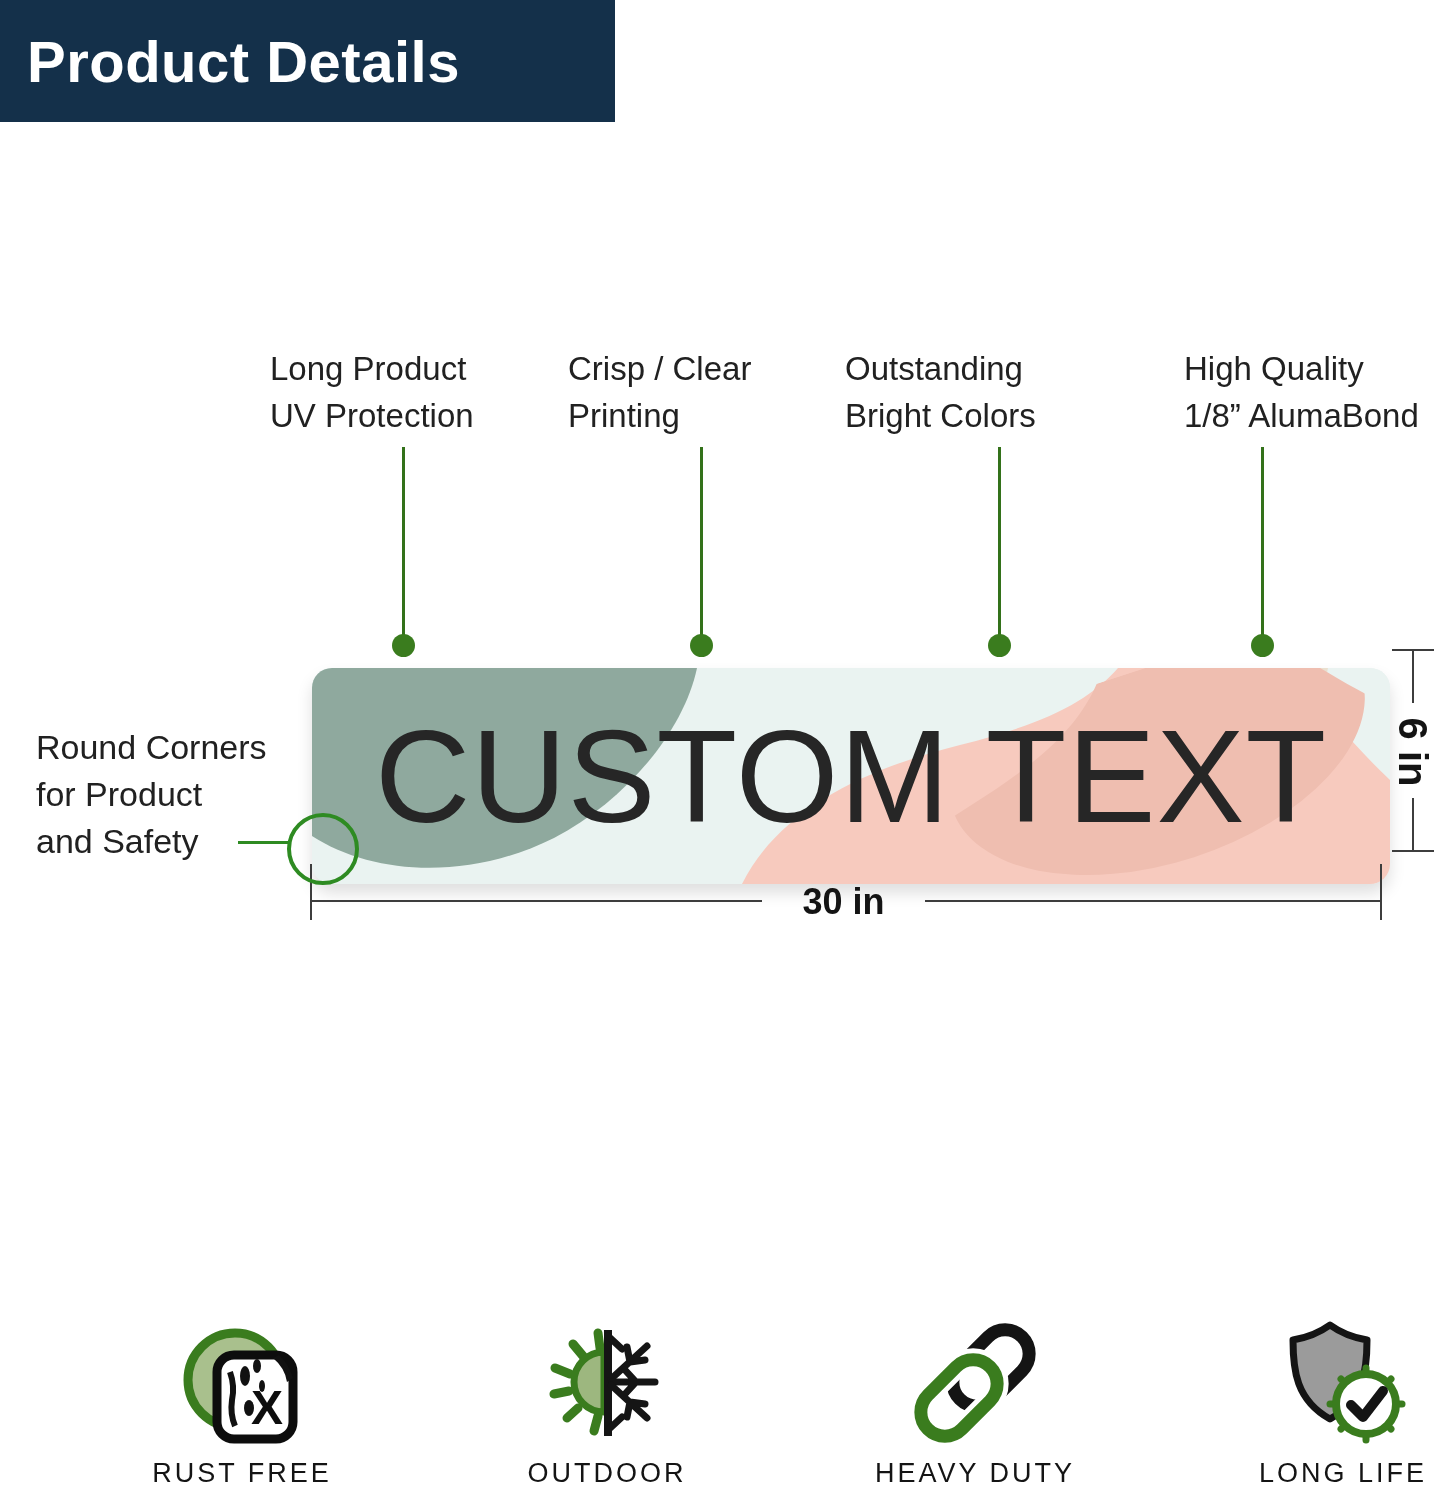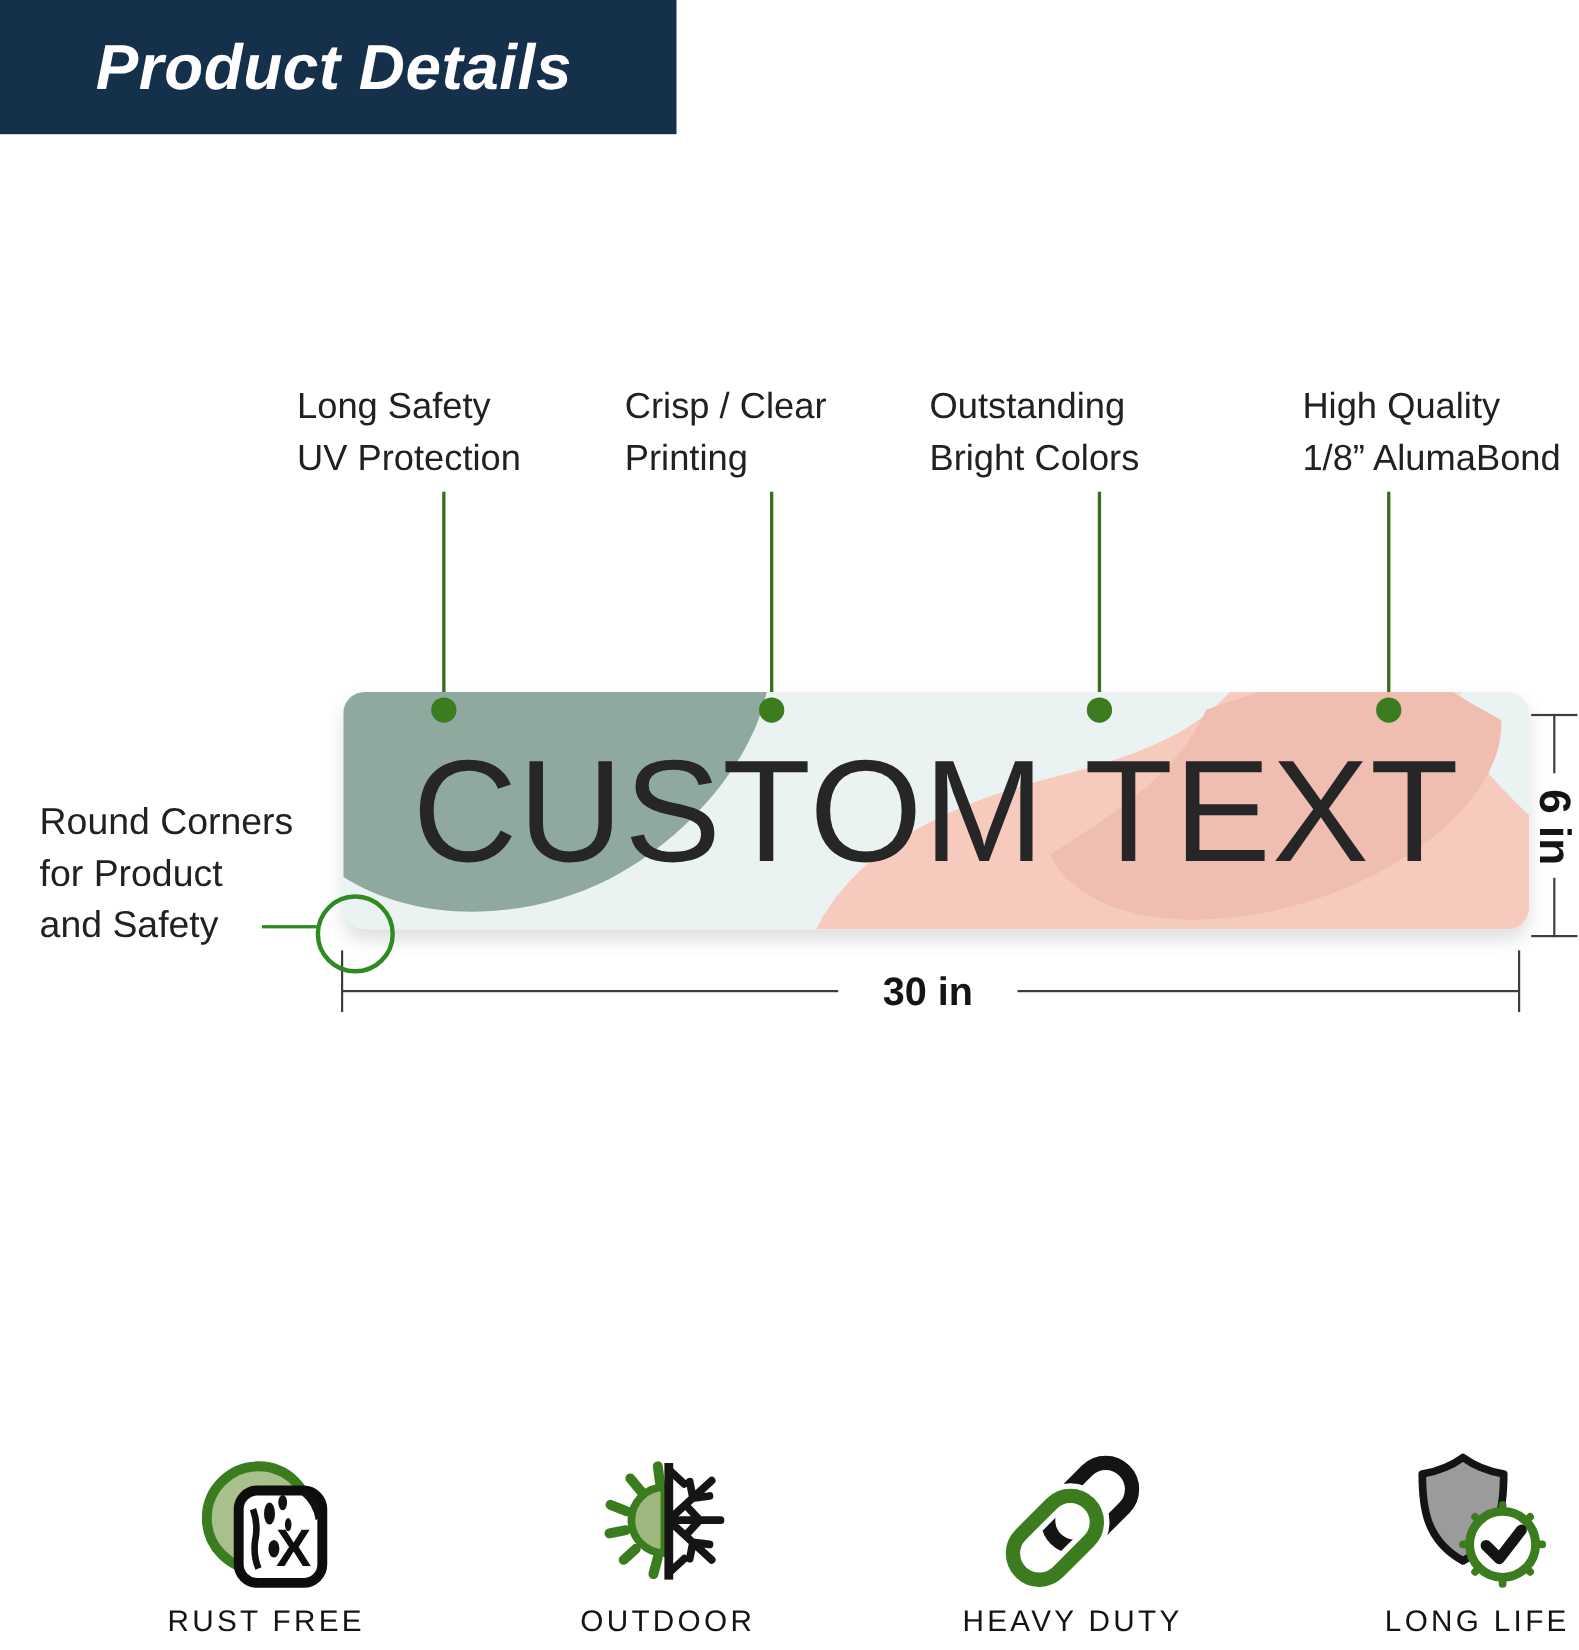"Product Details" .header span { font-style: italic -> none; padding-left: 87px -> 27px }
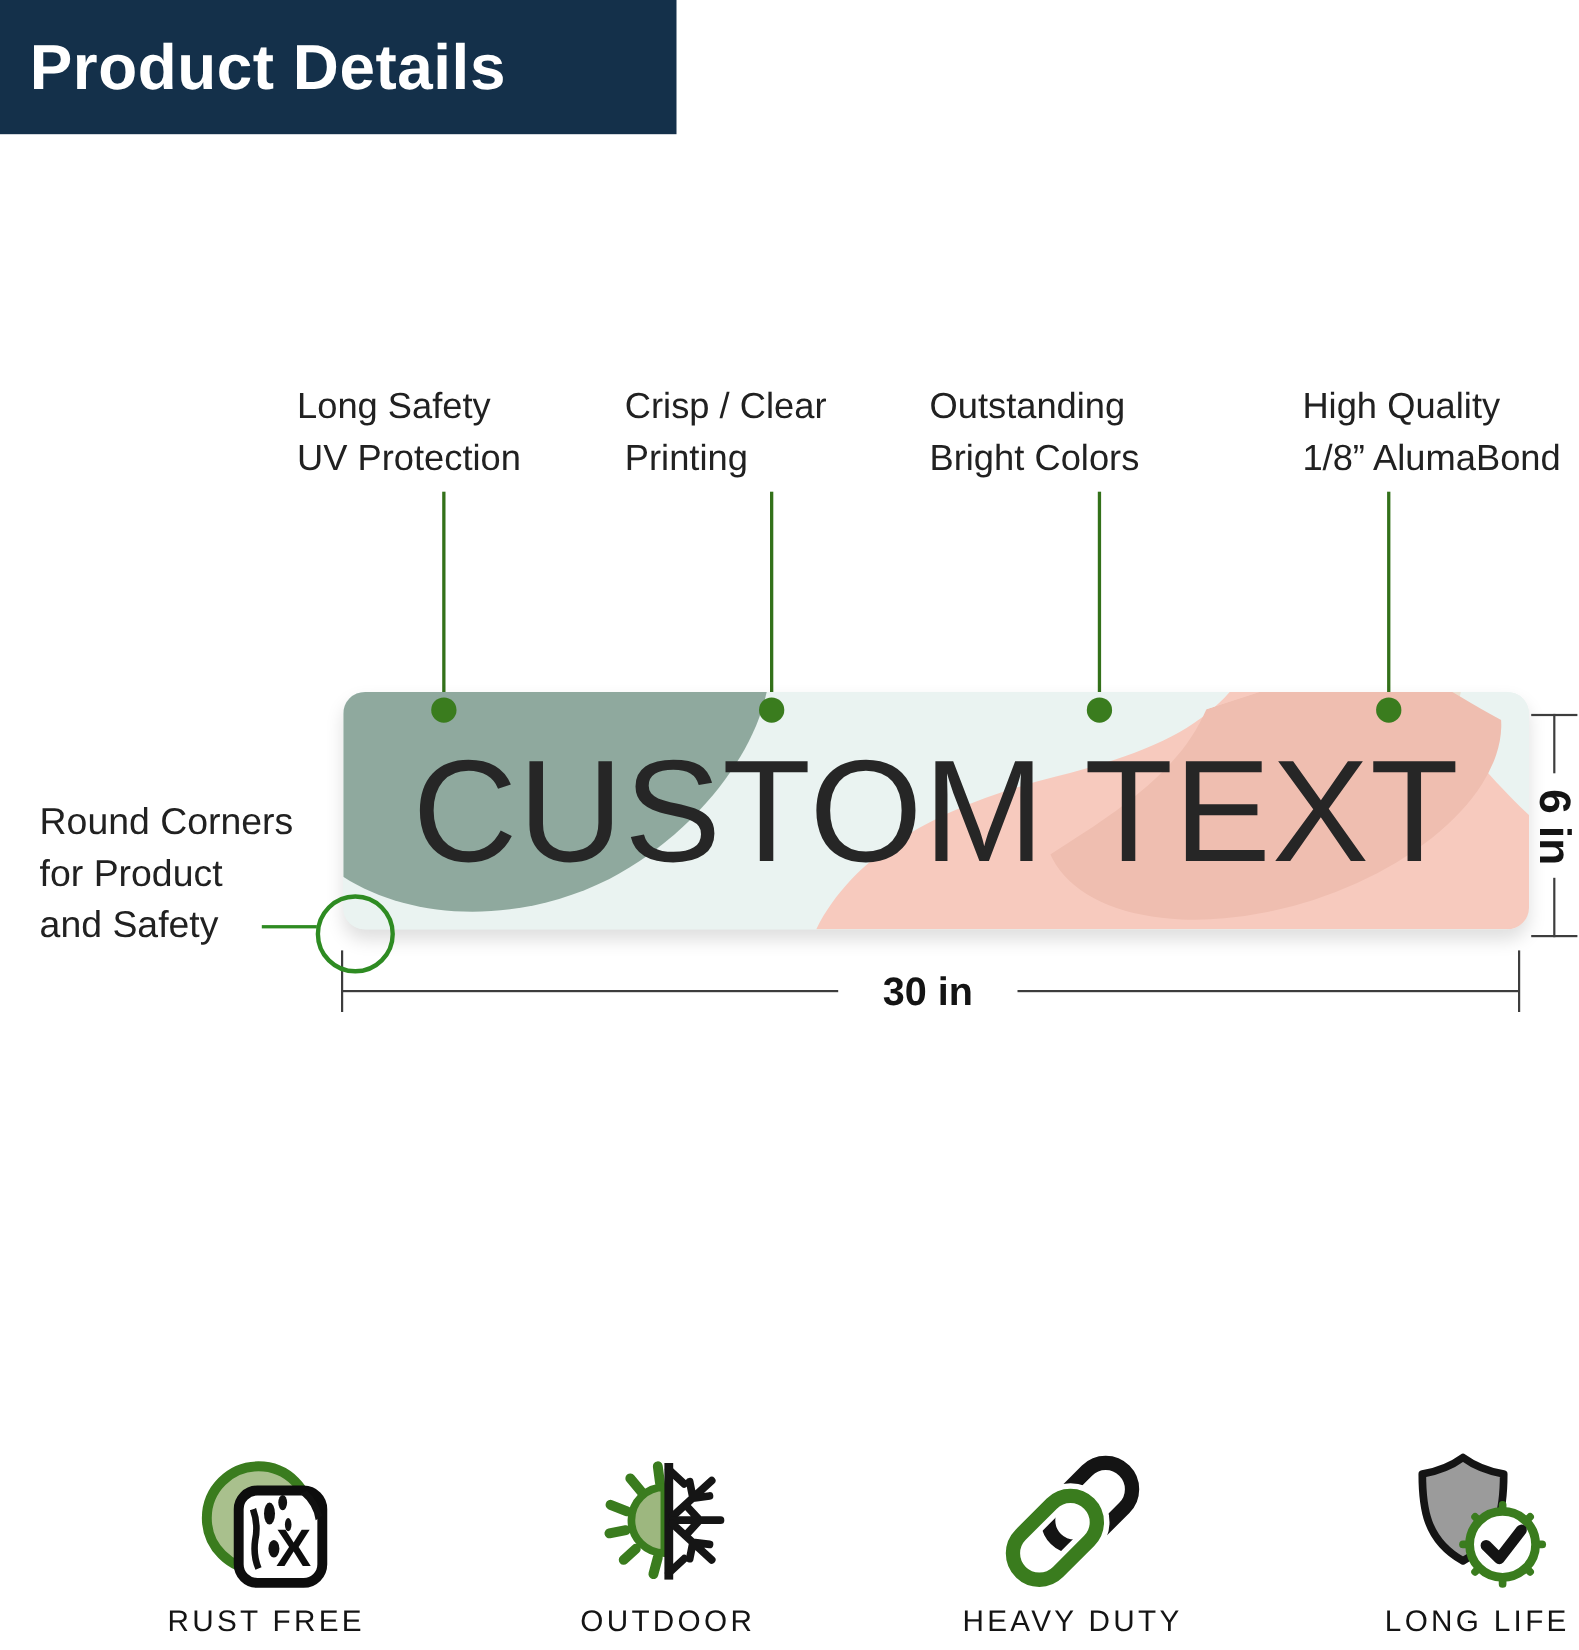"Long Safety" div { text: Safety -> Product }
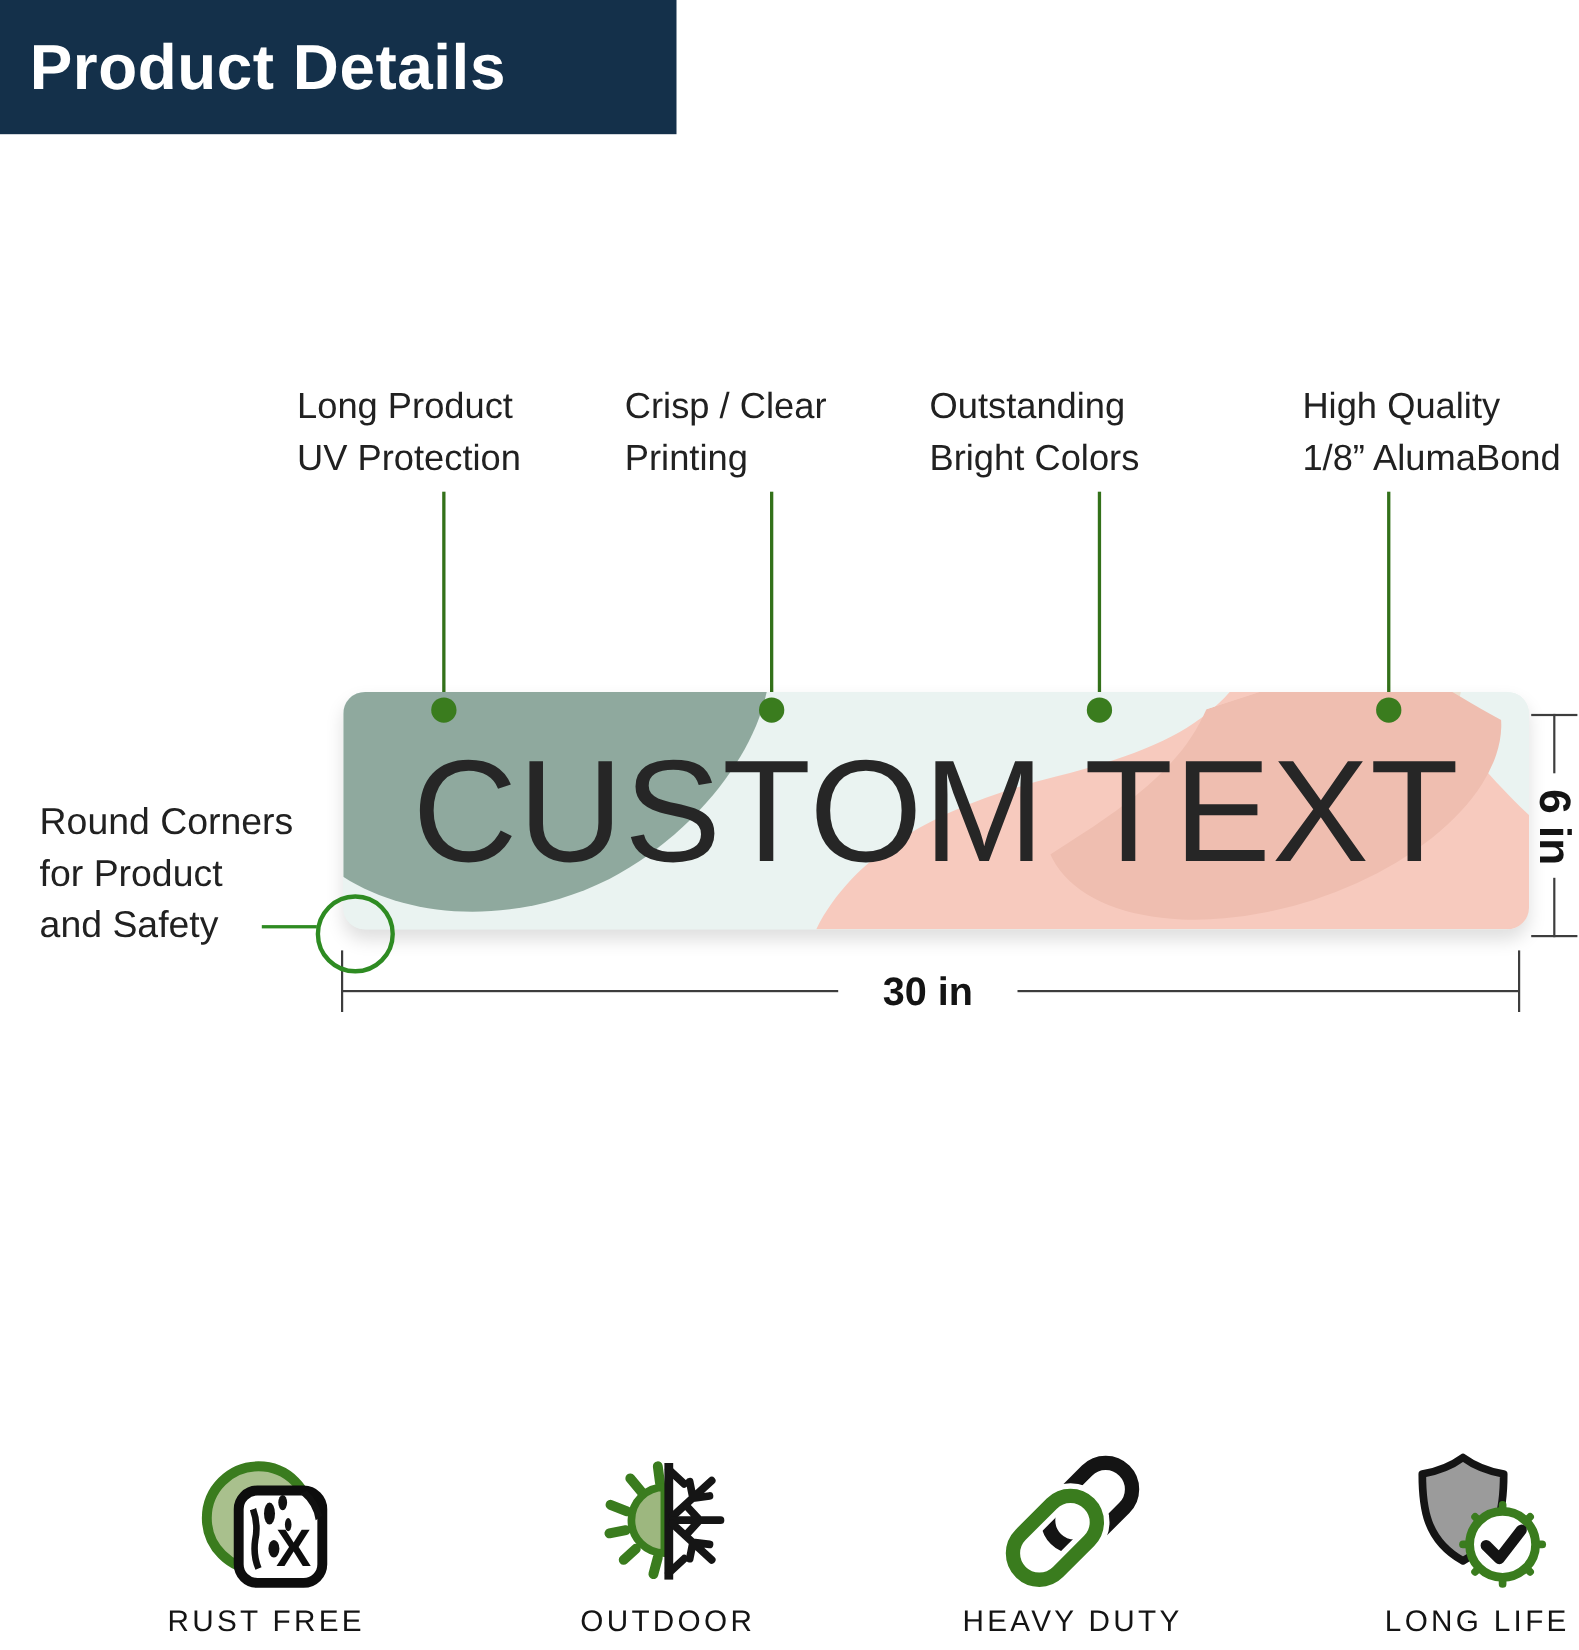"CUSTOM TEXT" .sign { top: 629px -> 668px }
